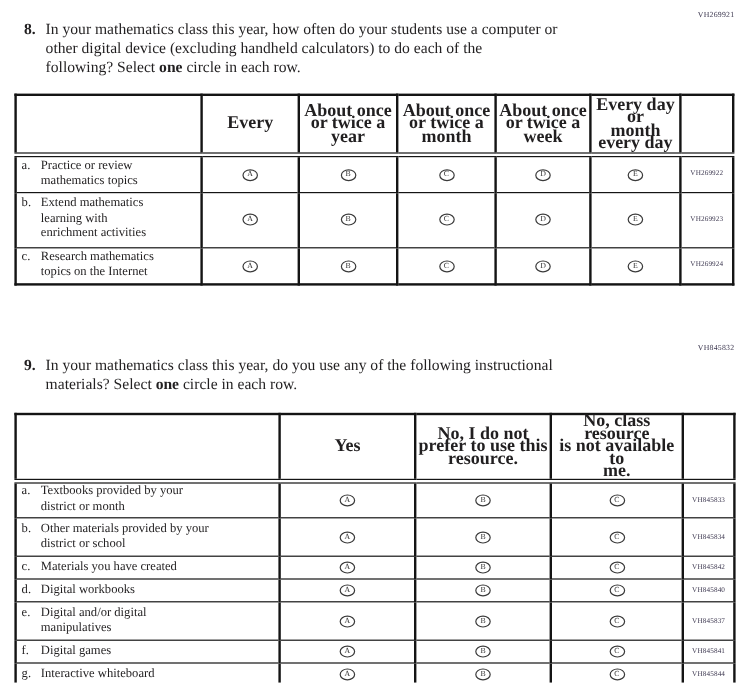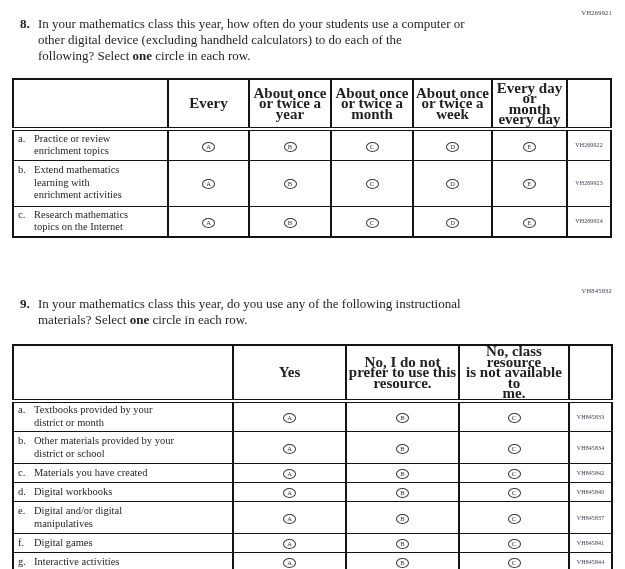"Practice or review" span.ltxt { text: enrichment -> mathematics }
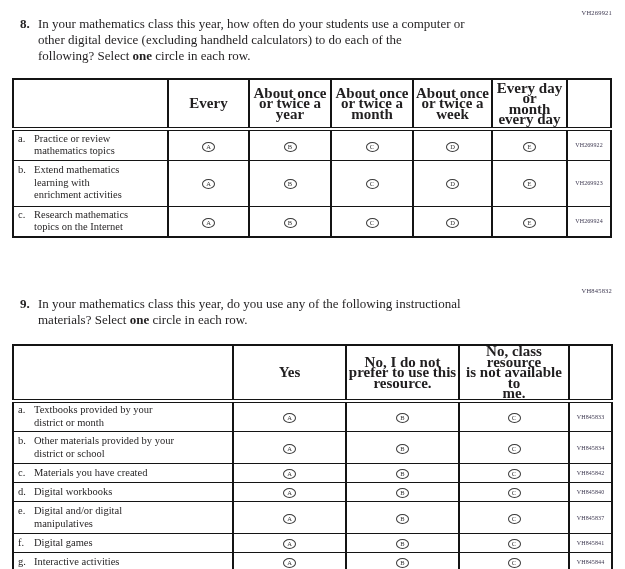"Interactive activities" span.ltxt { text: activities -> whiteboard }
